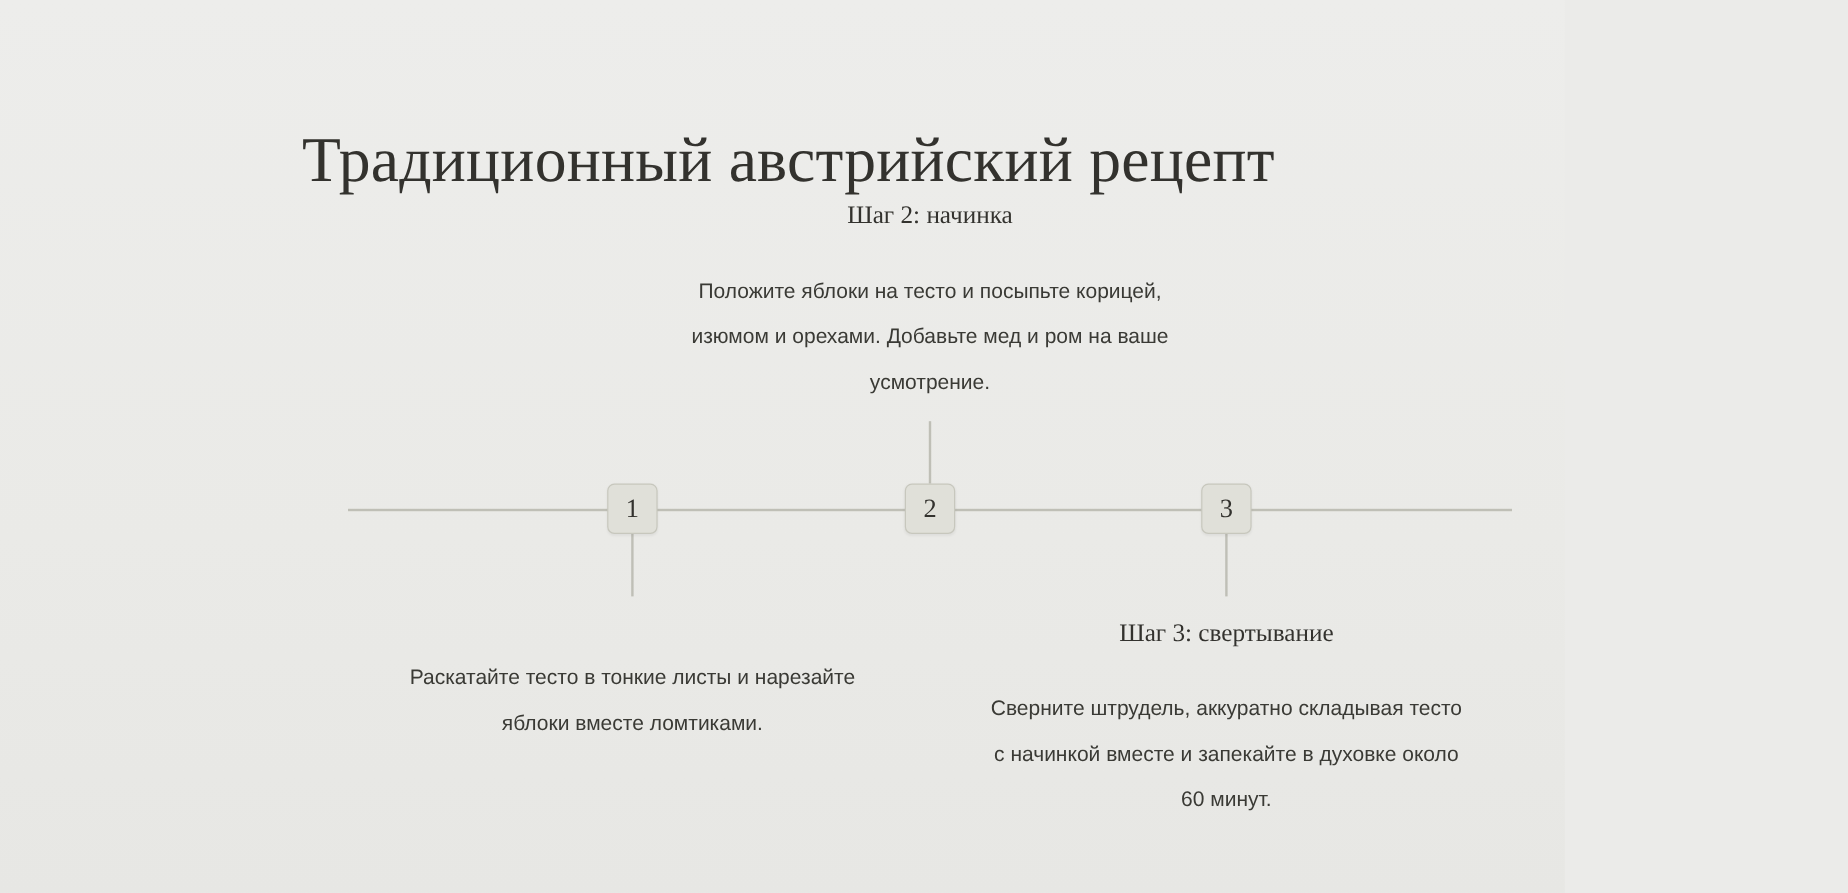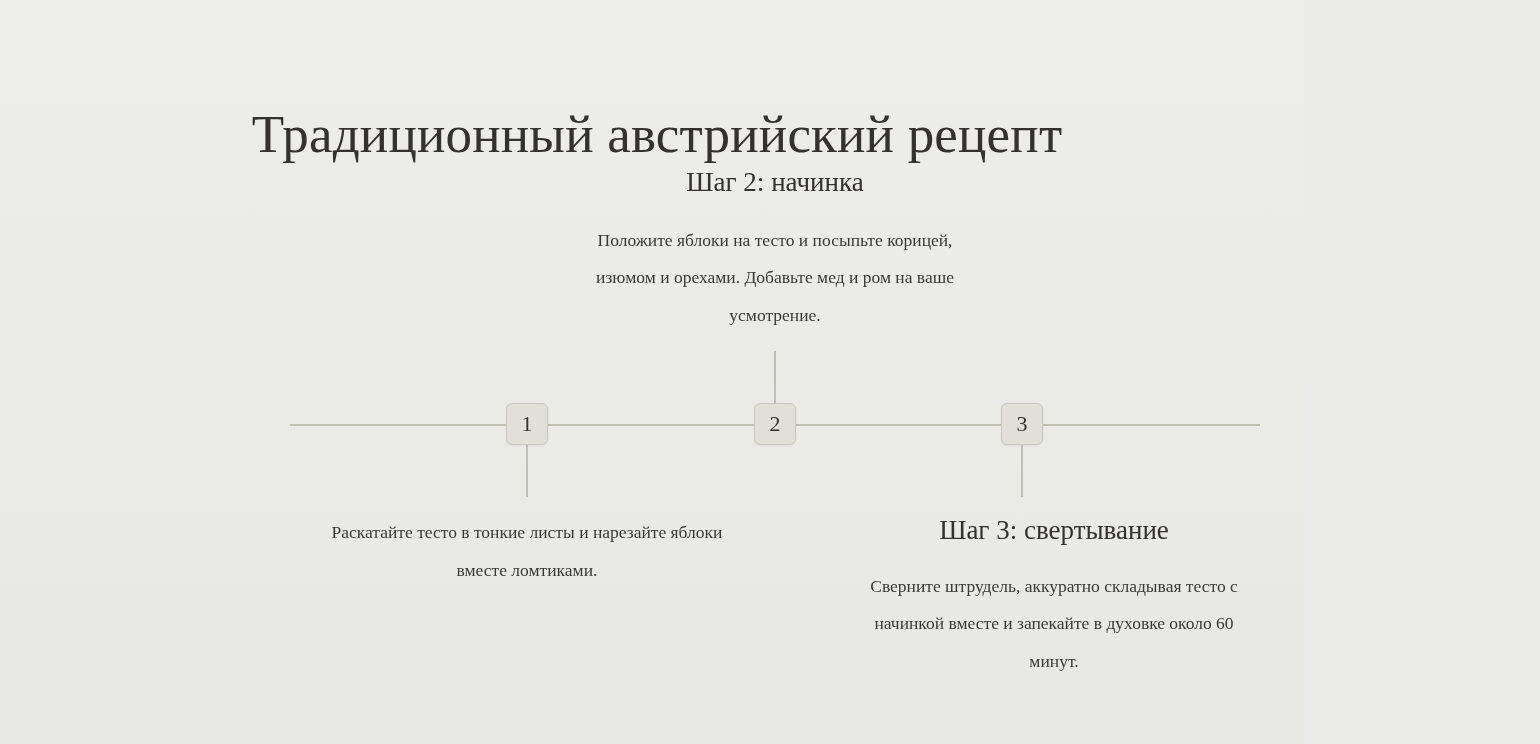"Шаг 2: начинка" .step-heading { font-size: 27px -> 21px }
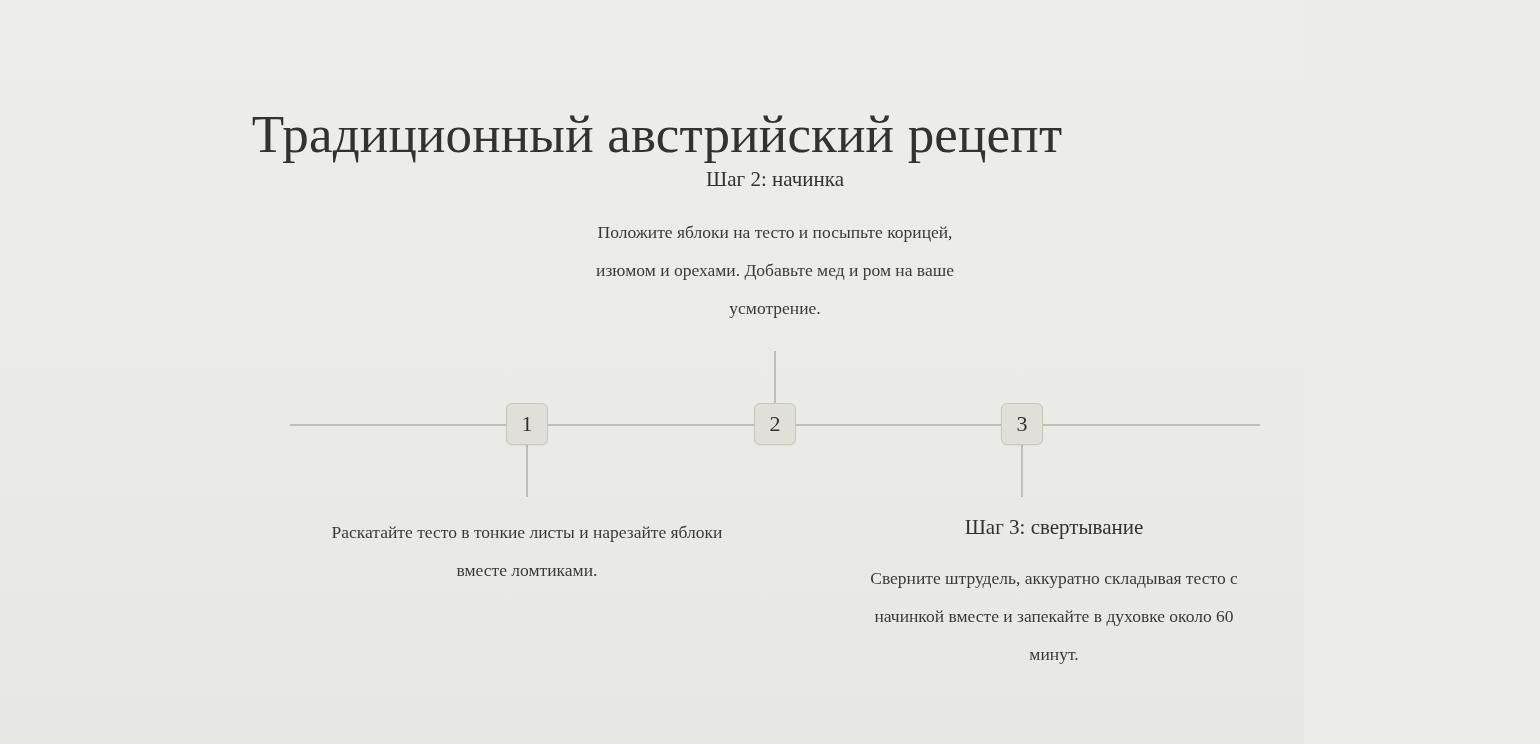"Положите яблоки на тесто и" .step-text { font-family: Liberation Serif, serif -> Liberation Sans, sans-serif; margin-top: none -> 32px }
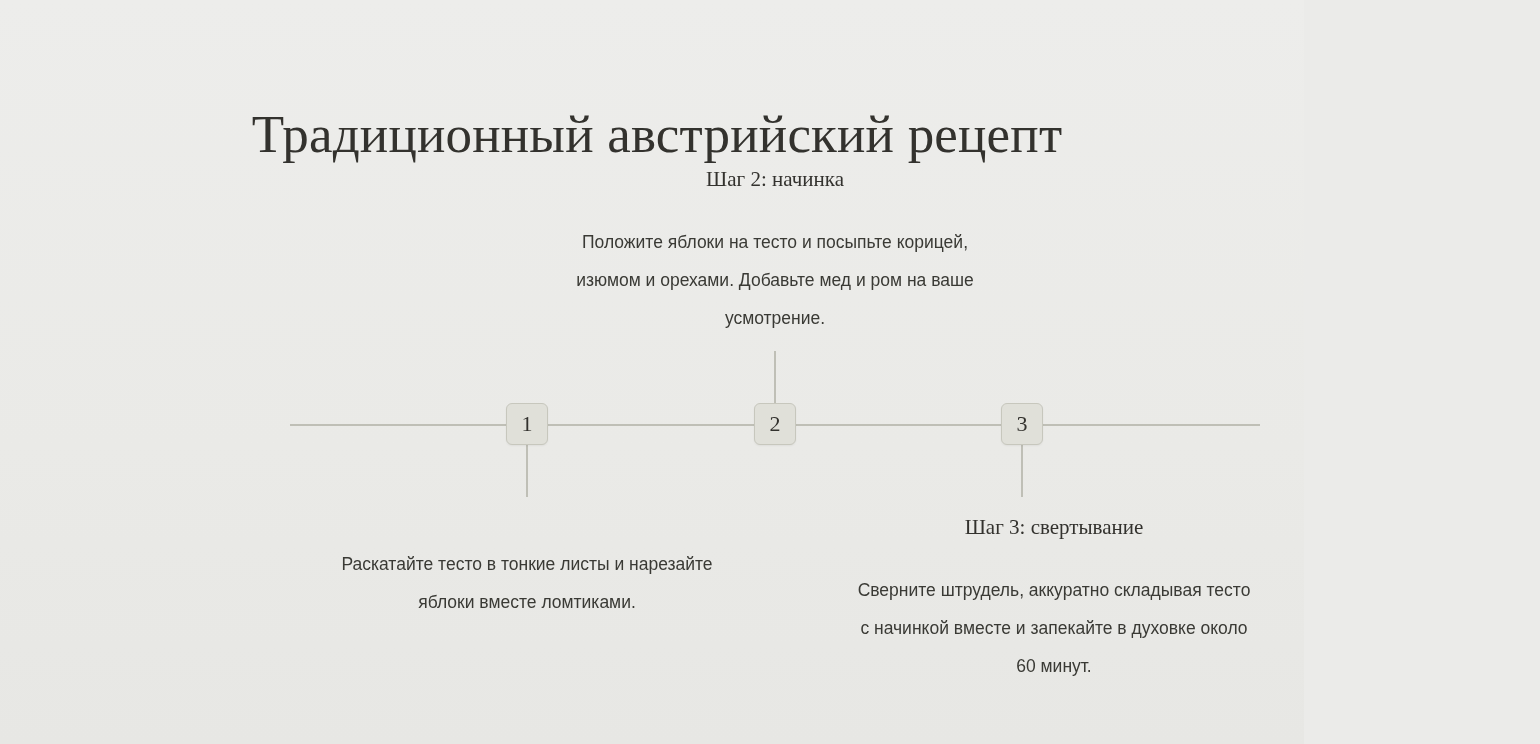"Шаг 3: свертывание" #step-3 { left: 839px -> 807px }
